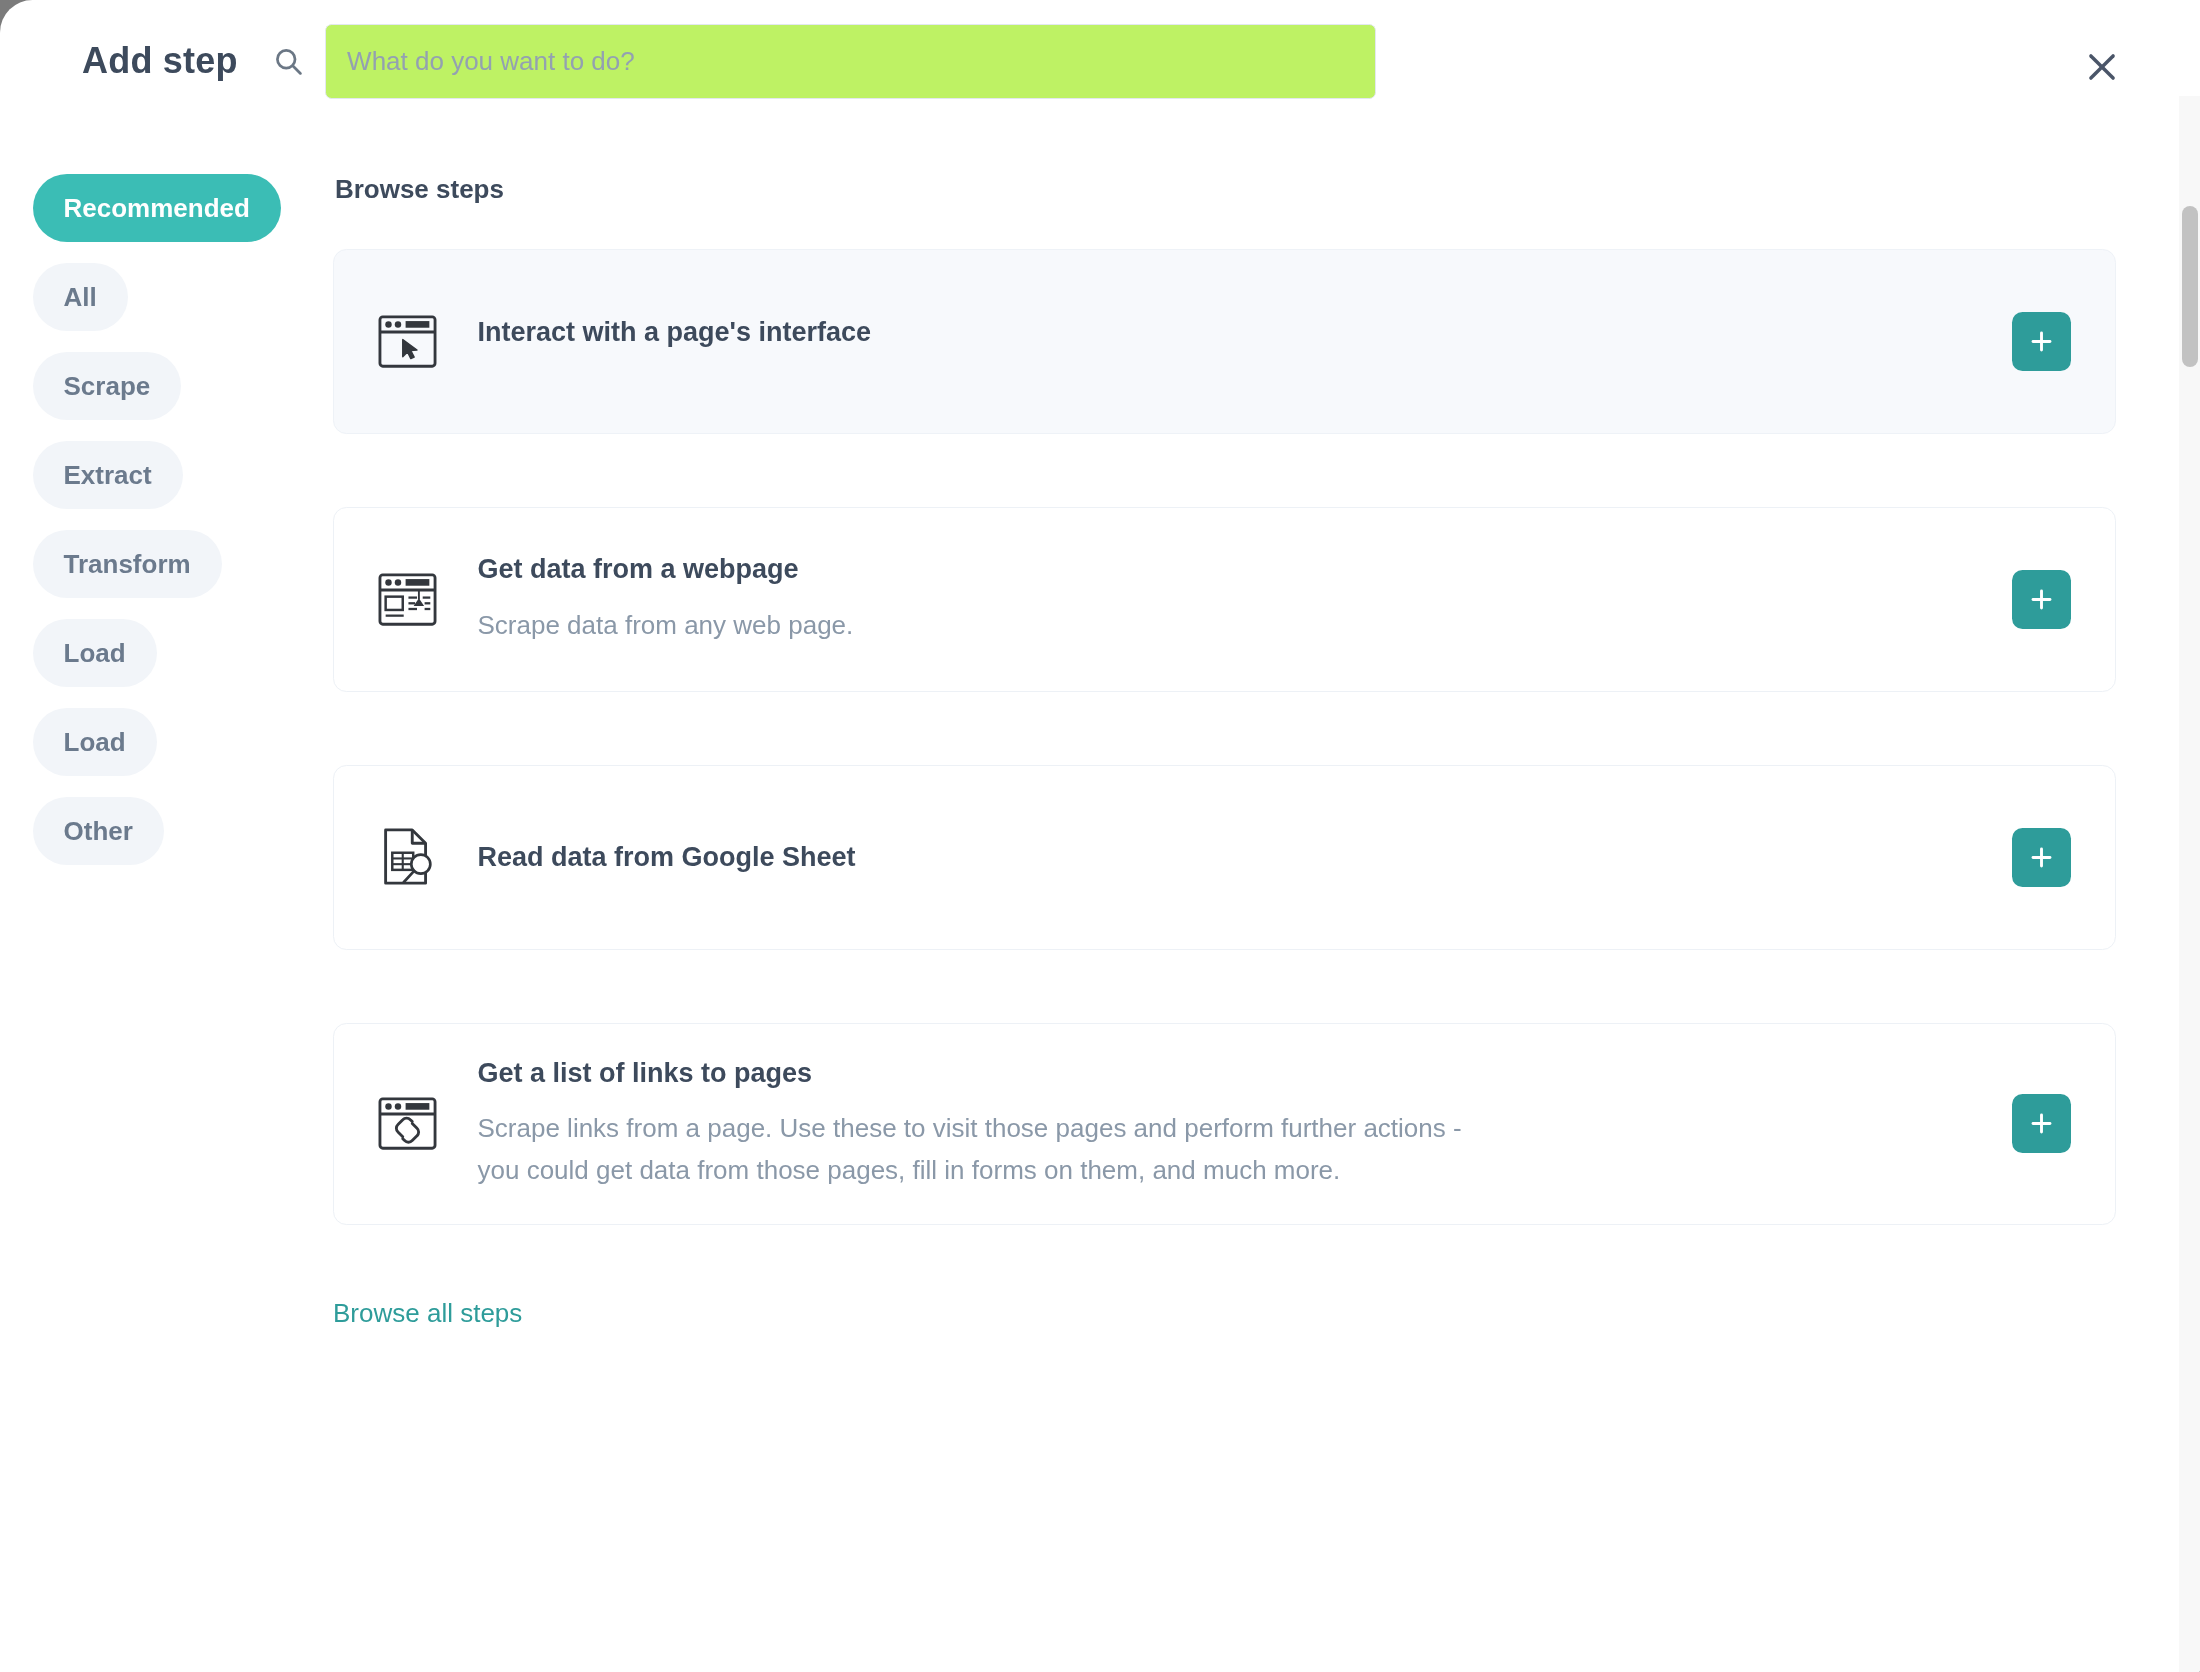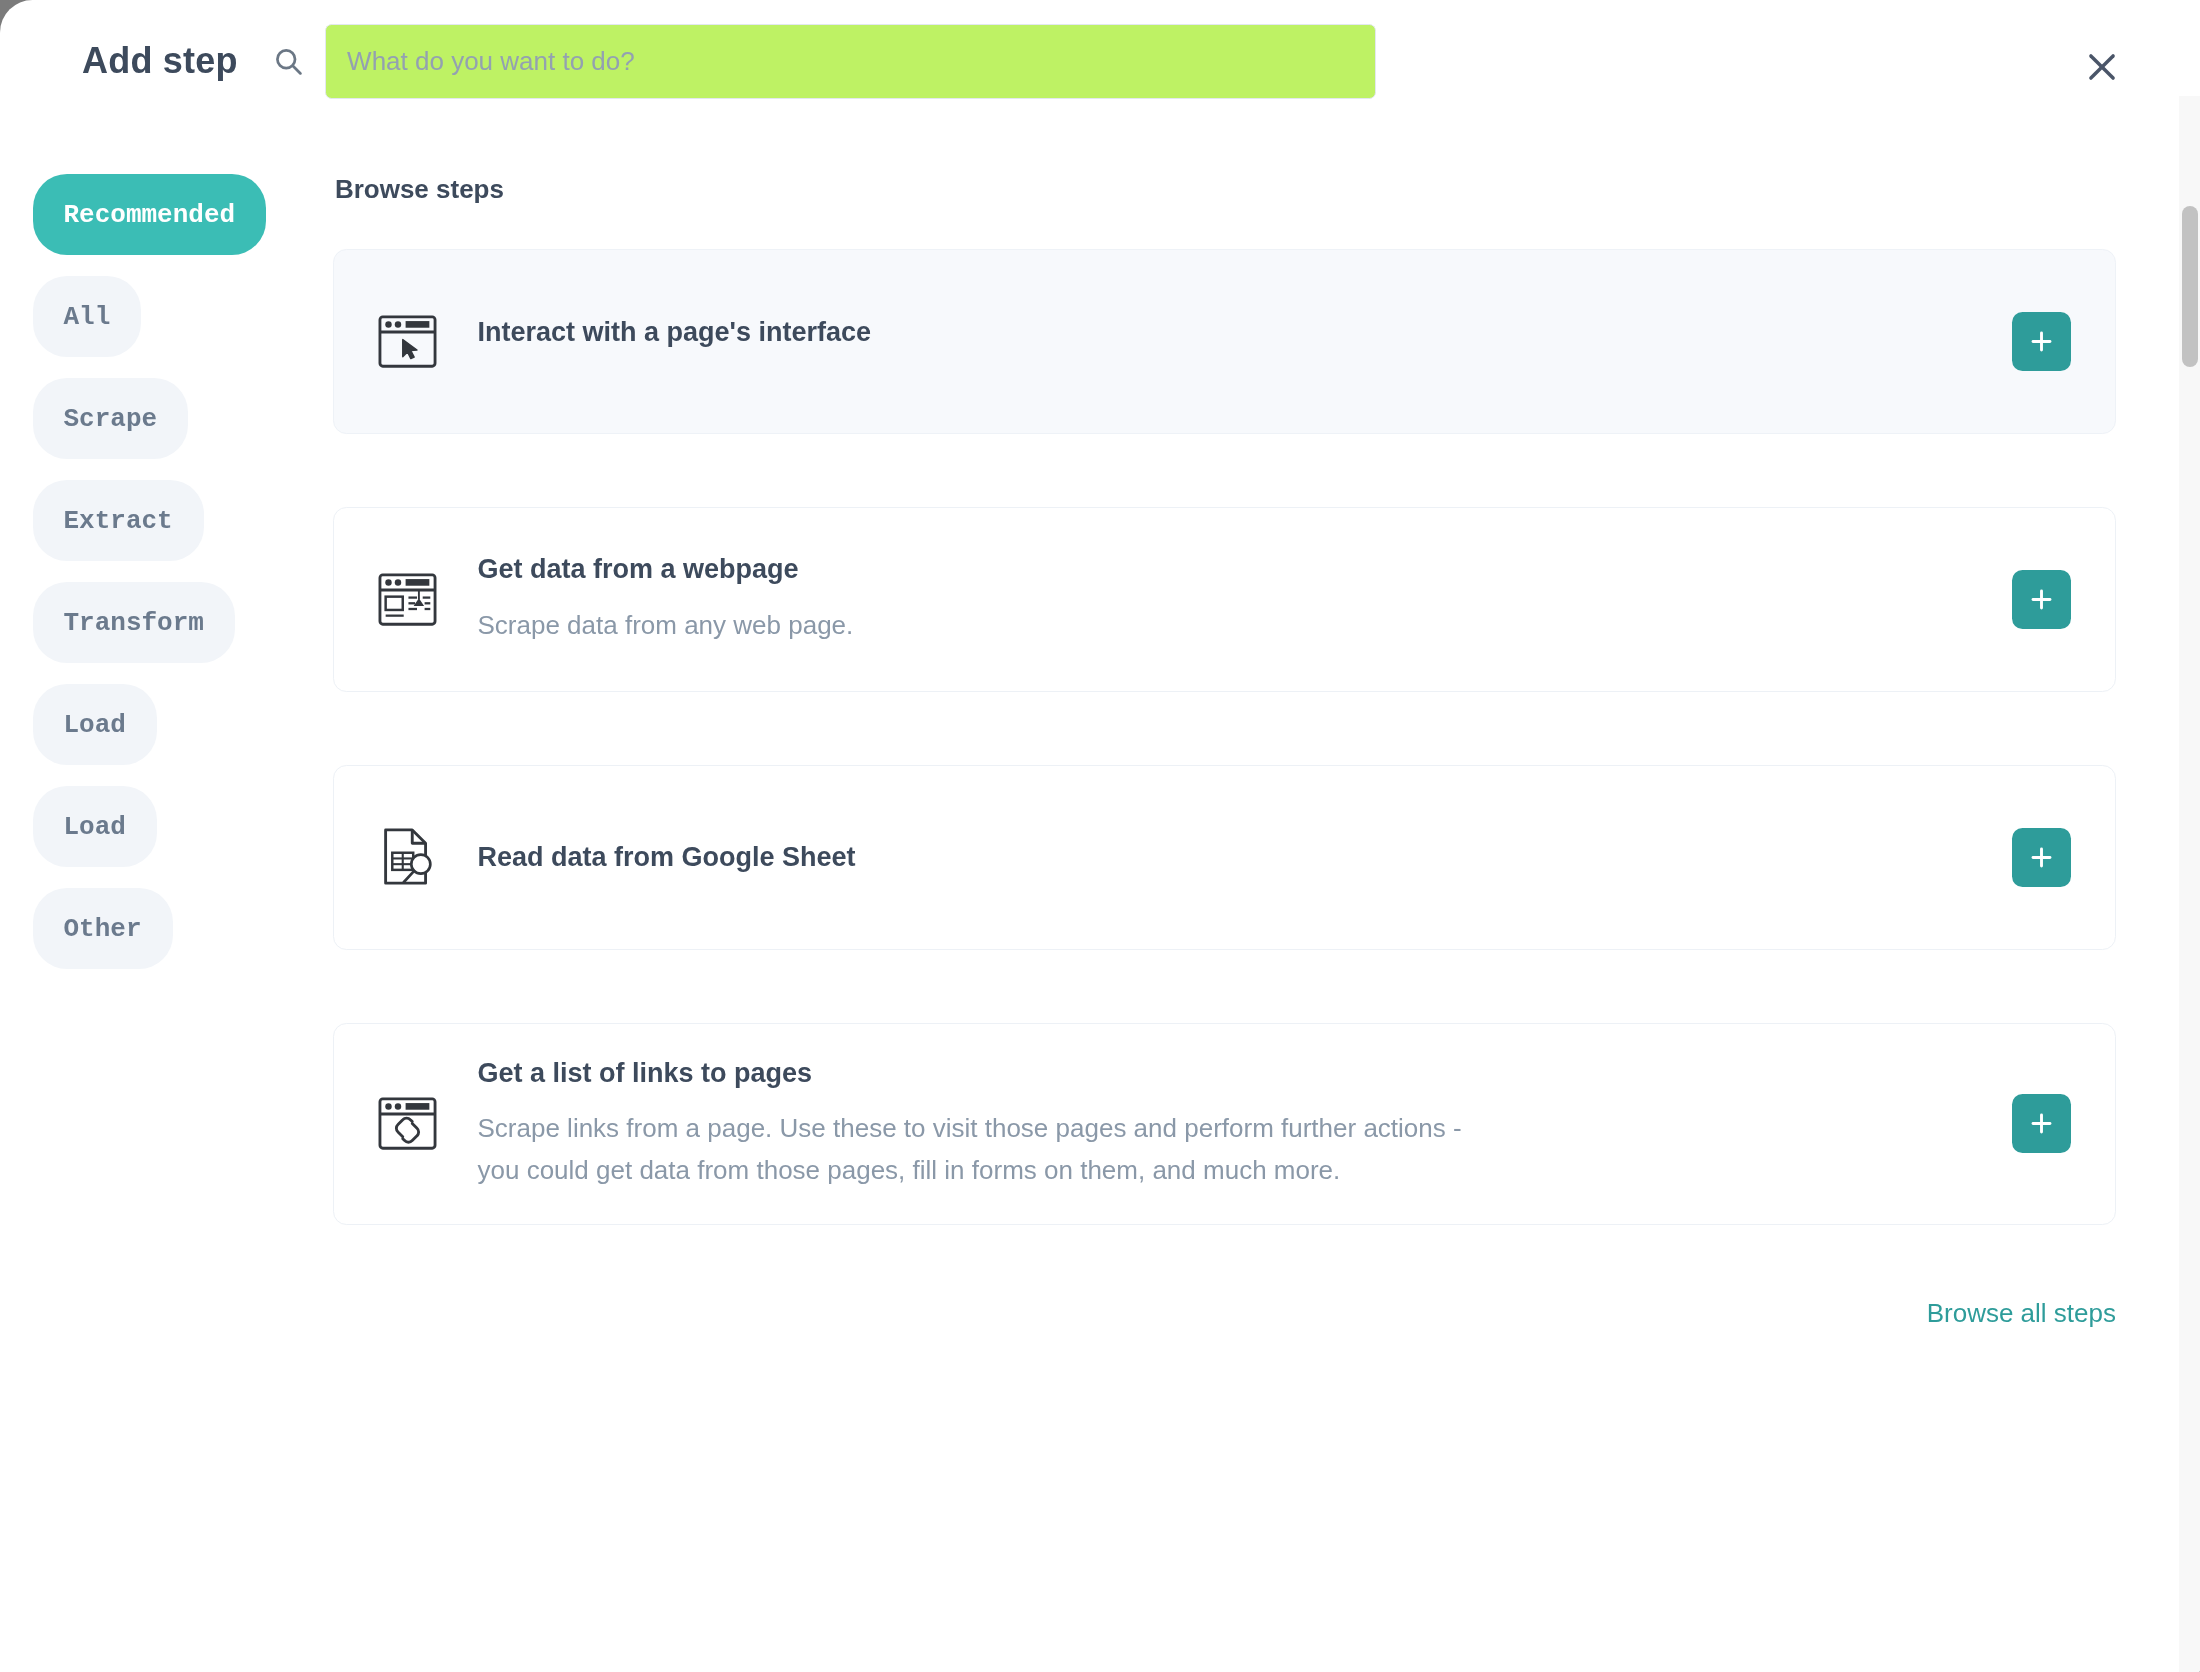"Recommended" .cat { font-family: Liberation Mono, monospace -> none; height: 81px -> 68px }
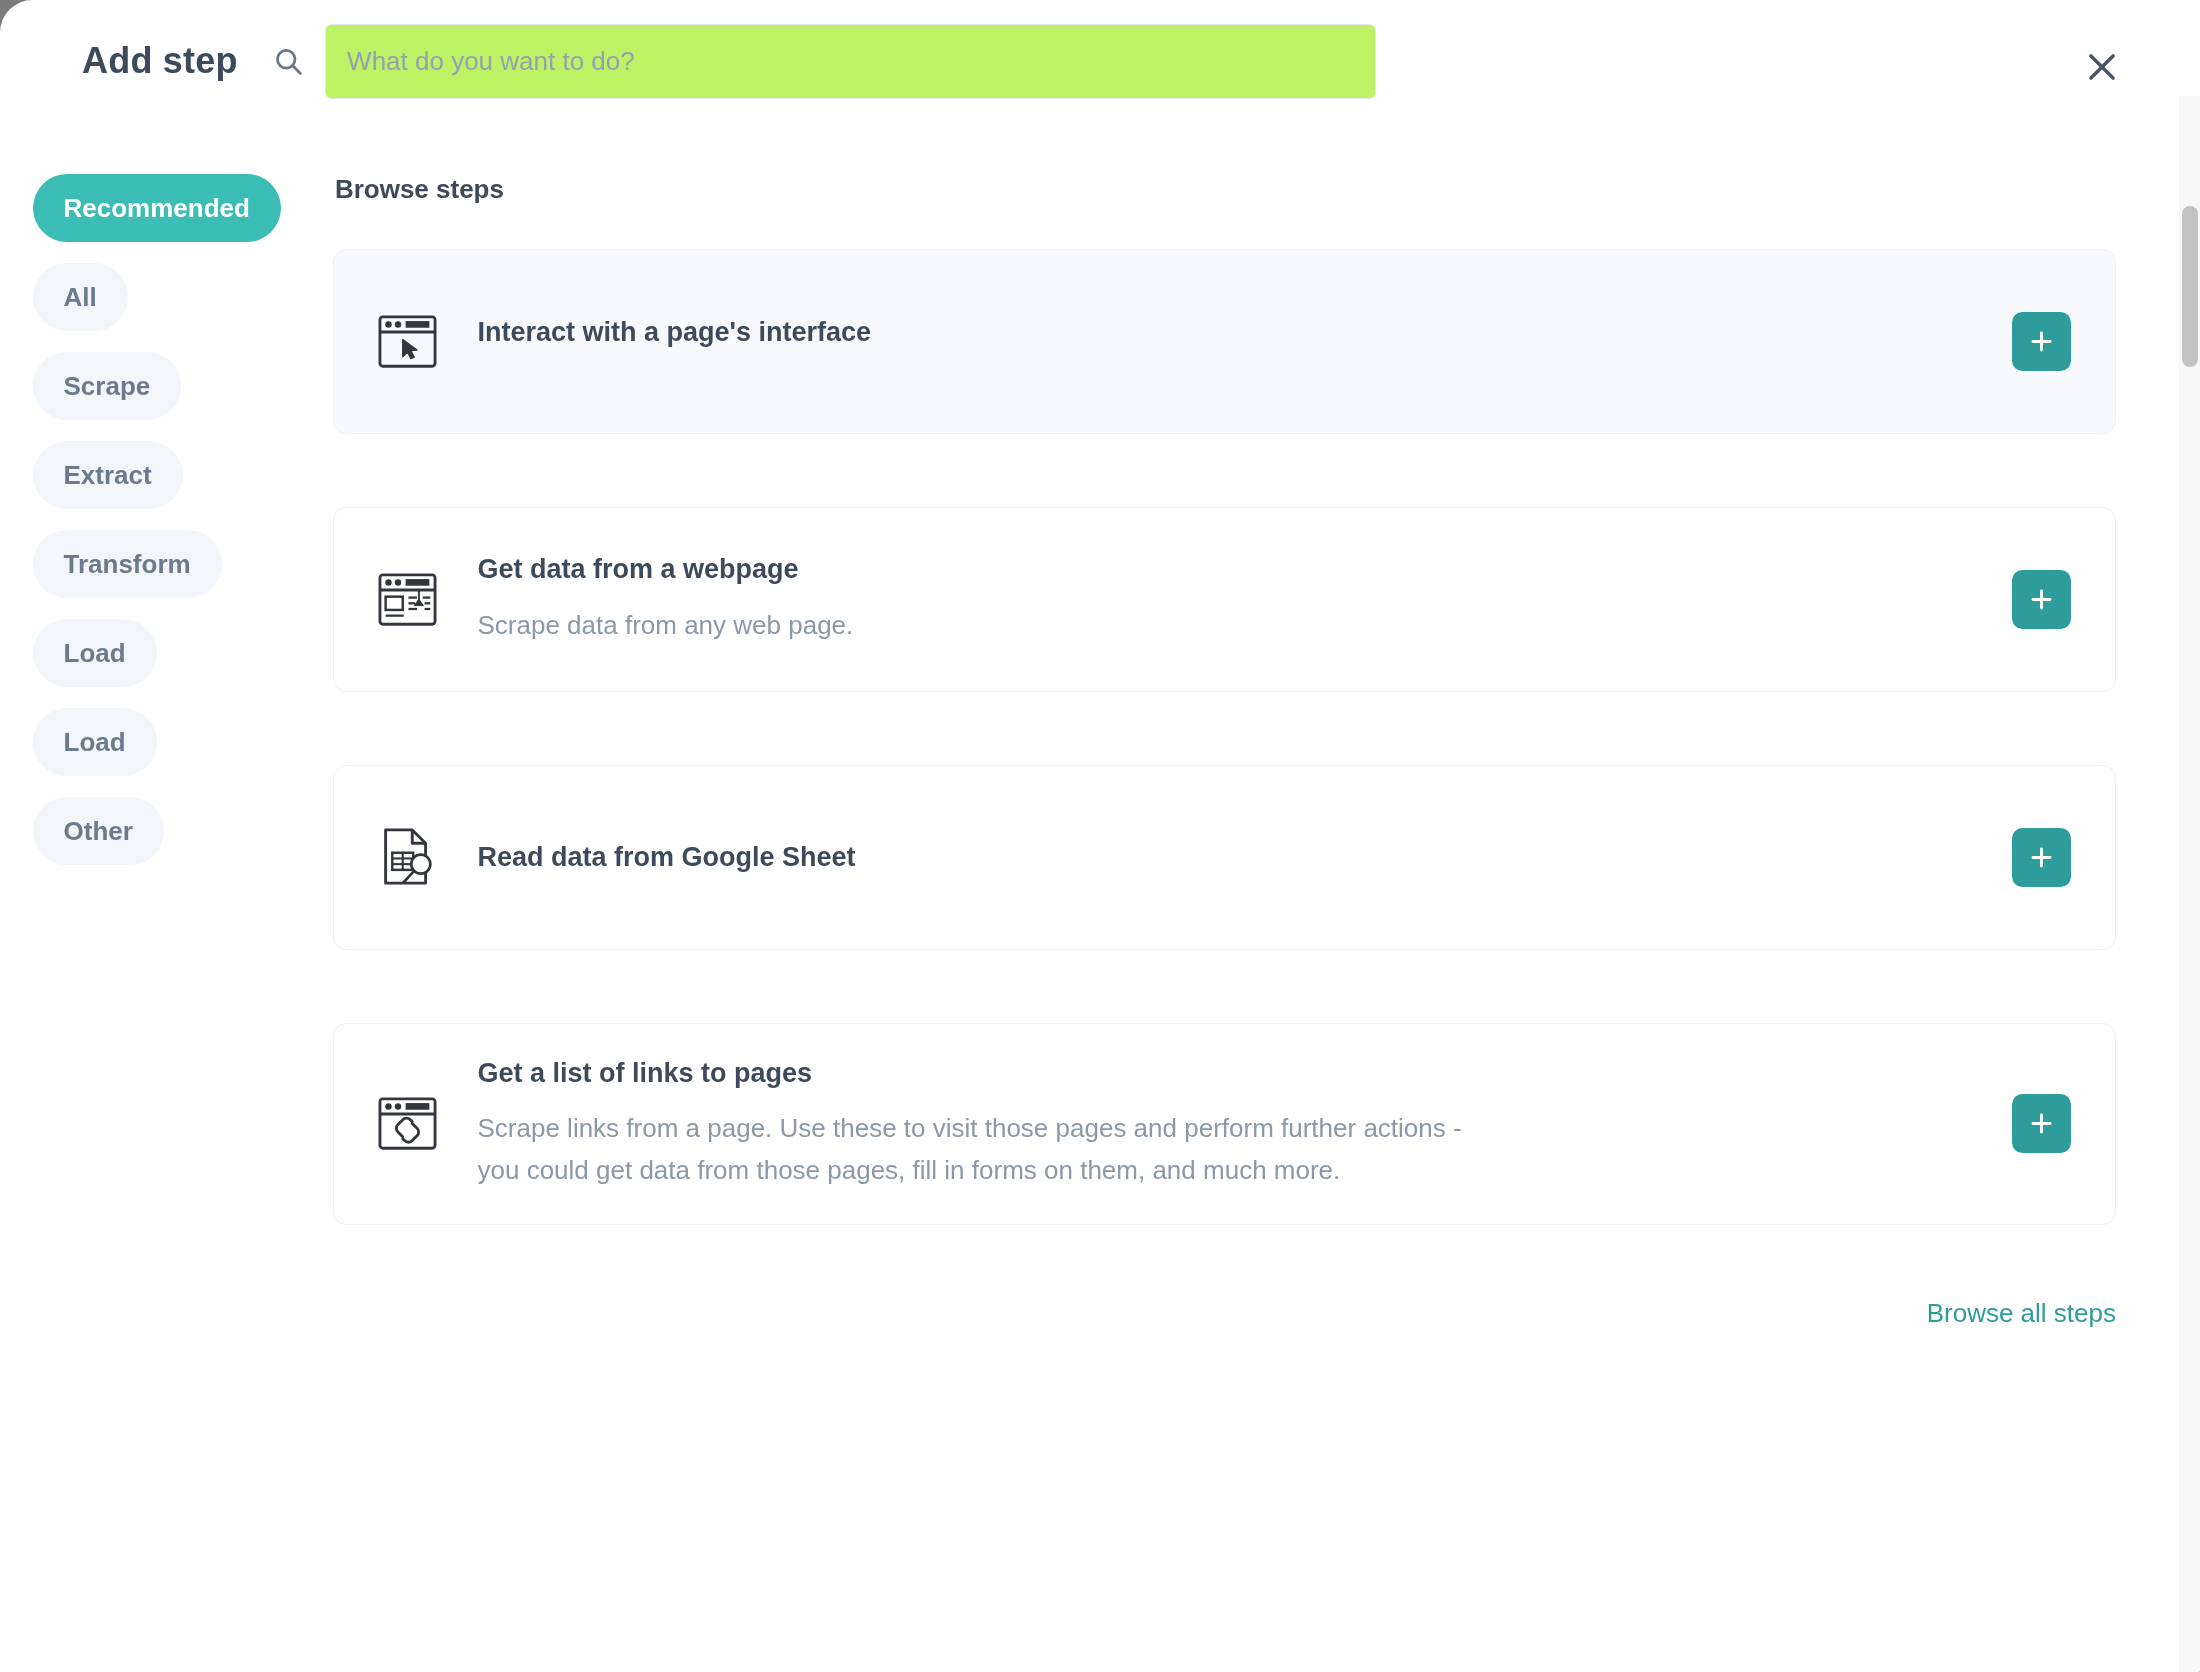"Browse all steps" .browse-all { text-align: right -> left }
